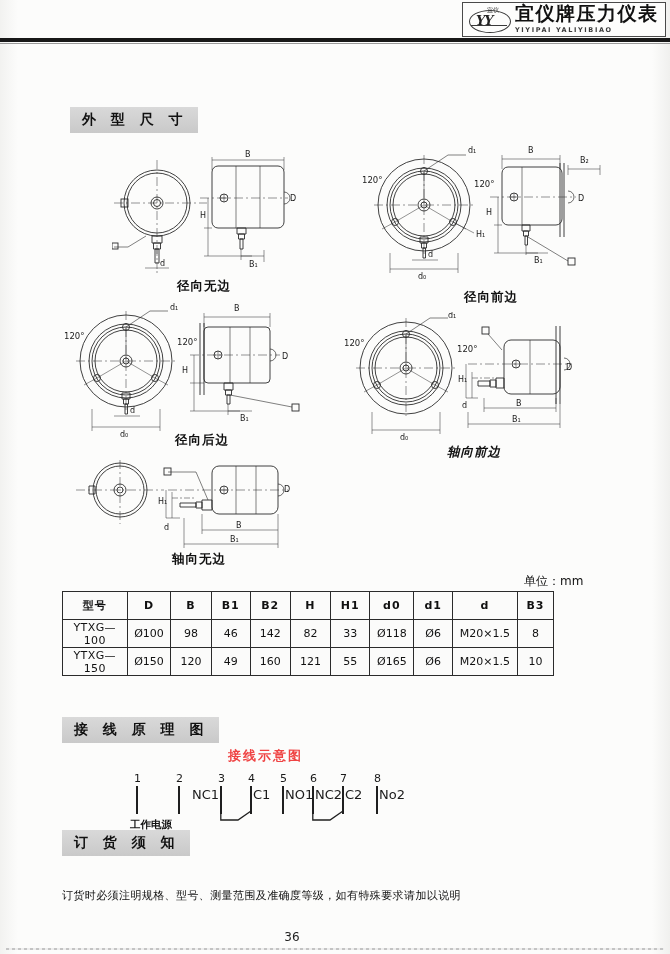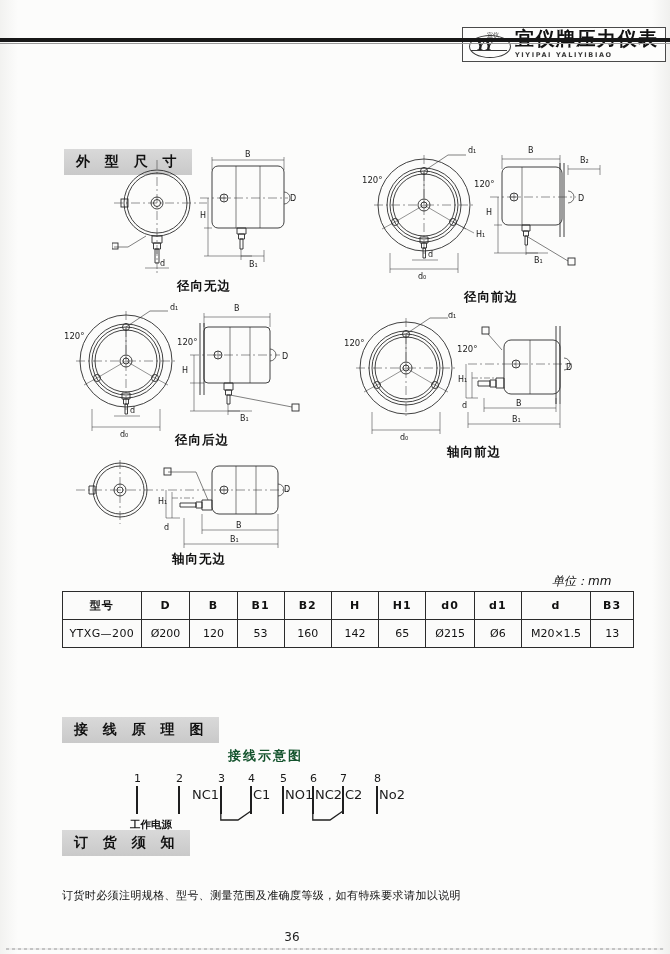"YY" .logo-box { margin-top: 25px -> none }
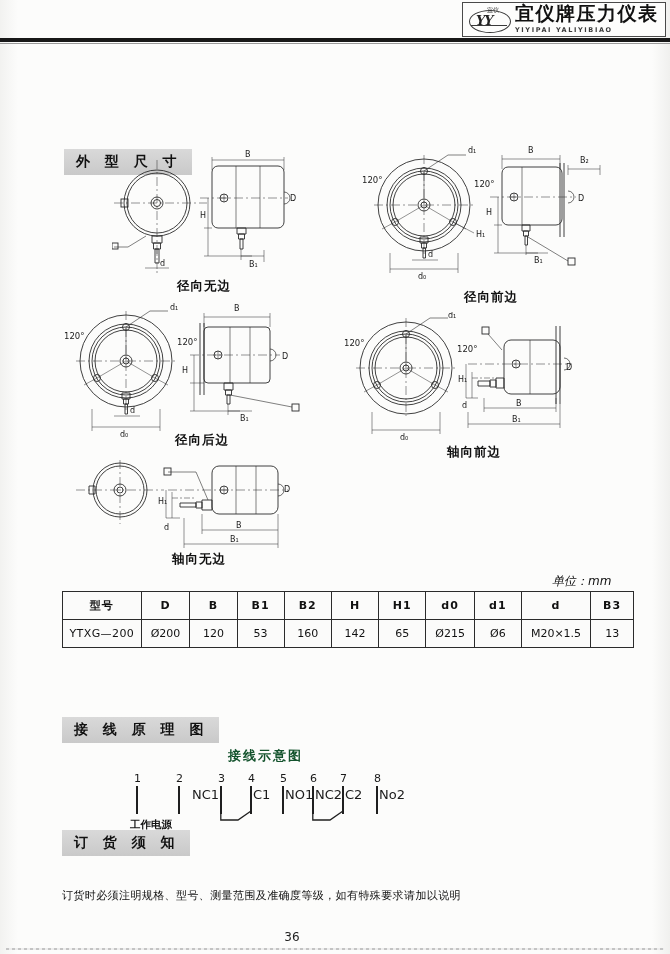"外 型 尺 寸" div.sec-head { left: 64px -> 70px; margin-top: 42px -> none }
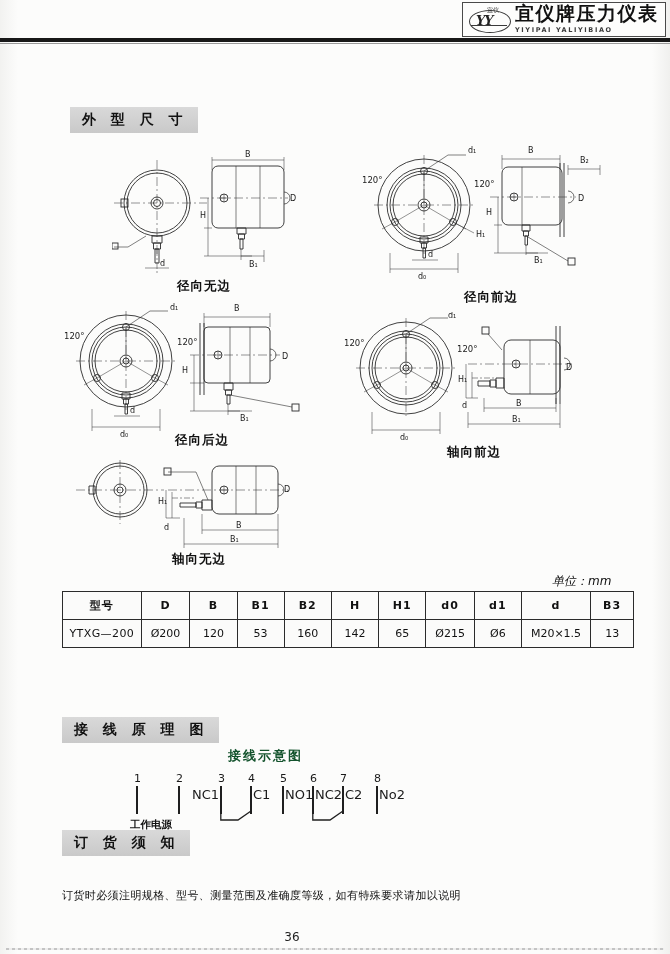"轴向前边" div.cap { font-style: none -> italic }
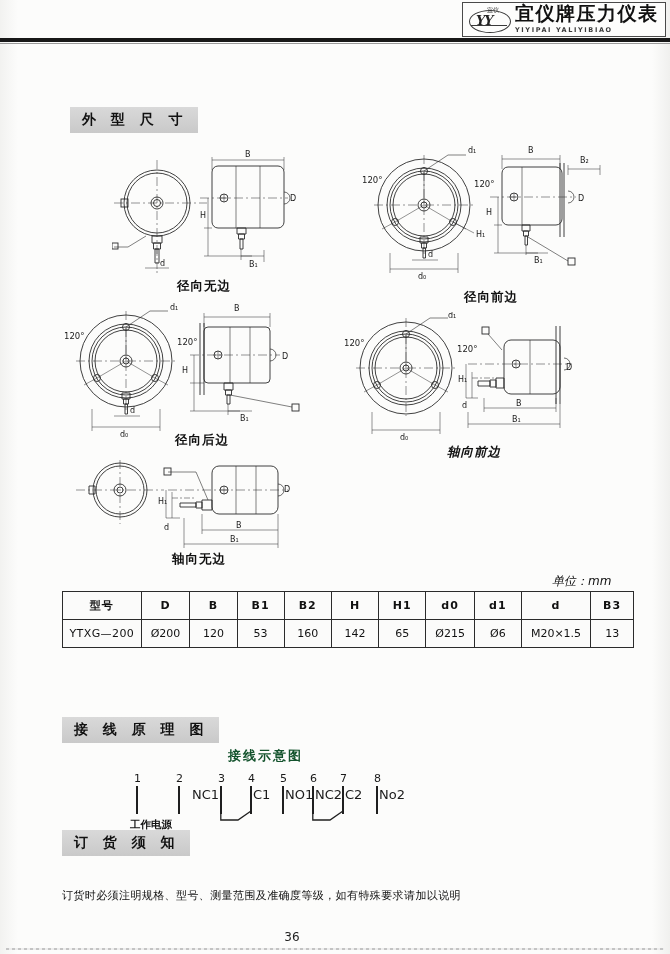"单位：mm" div.unit-label { font-style: italic -> none; left: 552px -> 524px }
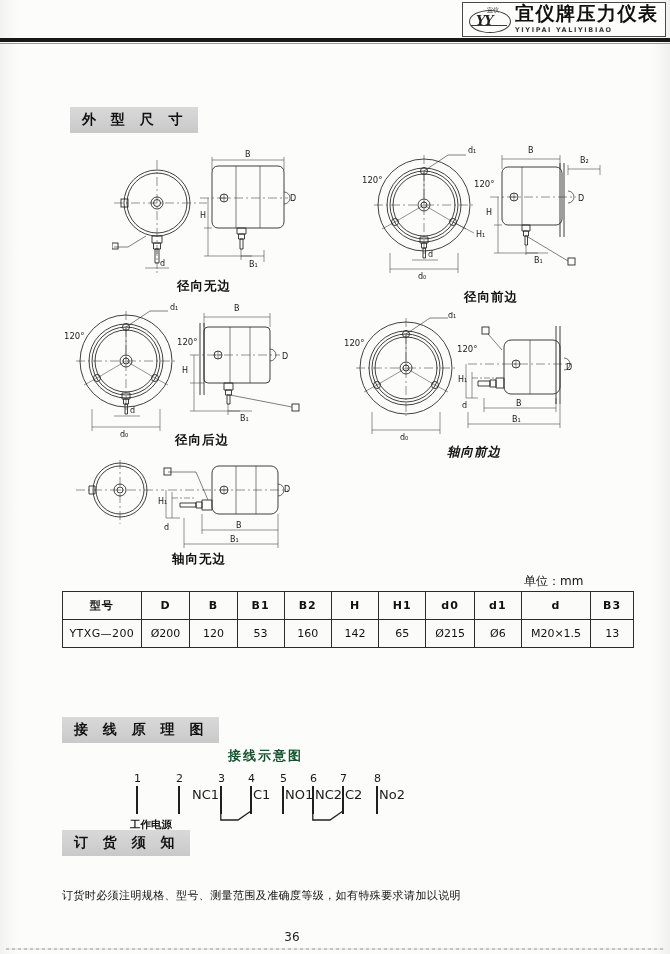"型号" table.dims { width: 572px -> 492px }
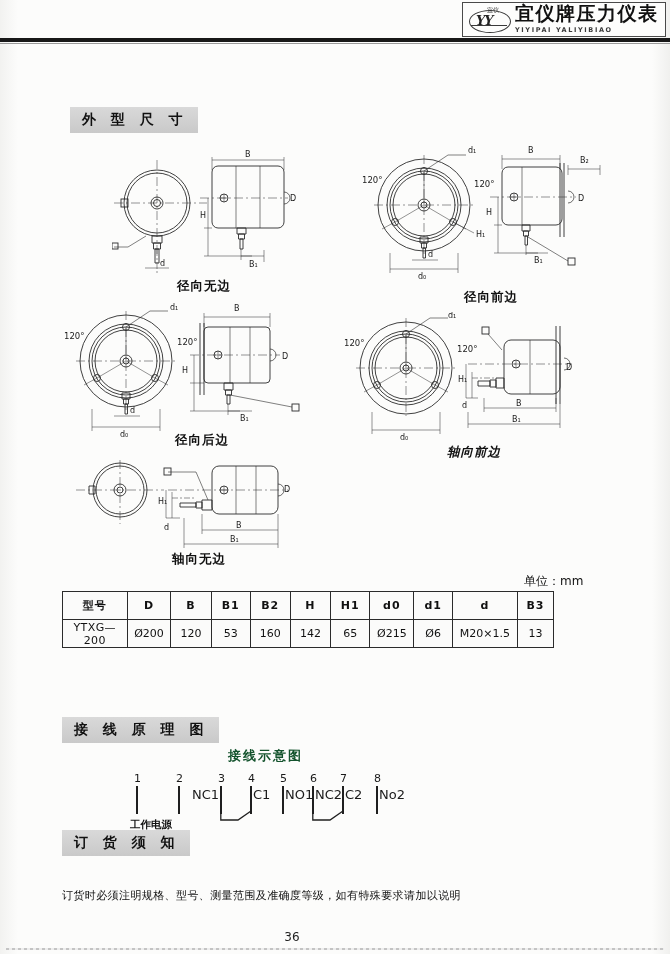"YTXG—100" tr { html: none -> <tr> <td>YTXG—100</td> <td>Ø100</td> <td>98</td> <td>46</td> <td>142</td> <td>82</td> <td>33</td> <td>Ø118</td> <td>Ø6</td> <td>M20×1.5</td> <td>8</td> </tr> }
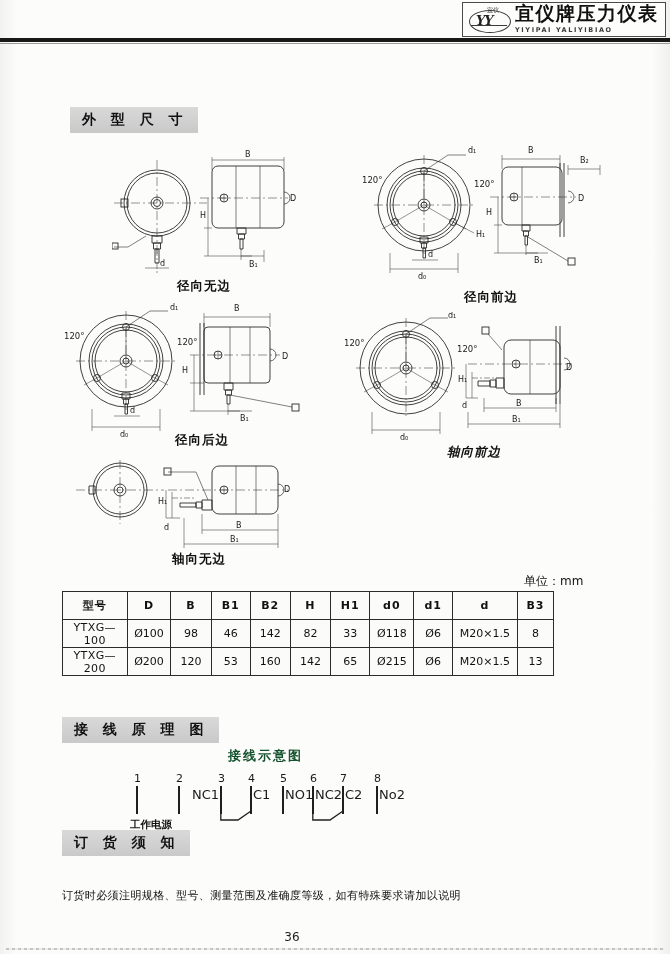"YTXG—150" tr { html: none -> <tr> <td>YTXG—150</td> <td>Ø150</td> <td>120</td> <td>49</td> <td>160</td> <td>121</td> <td>55</td> <td>Ø165</td> <td>Ø6</td> <td>M20×1.5</td> <td>10</td> </tr> }
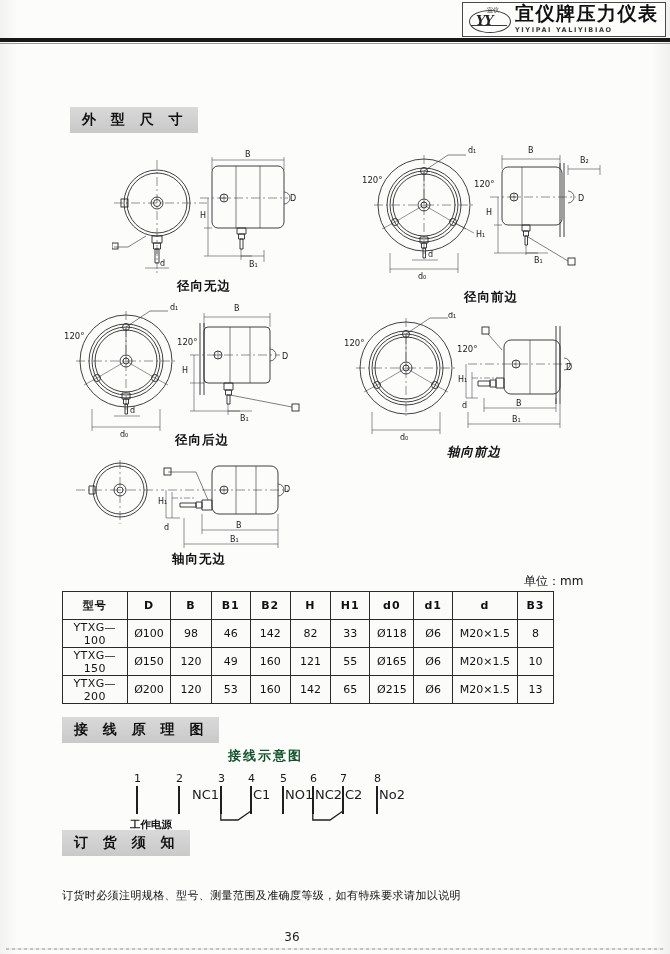"YTXG—200" tr { html: <tr> <td>YTXG—200</td> <td>Ø200</td> <td>120</td> <td>53</td> <td>160</td> <td>142</td> <td>65</td> <td>Ø215</td> <td>Ø6</td> <td>M20×1.5</td> <td>13</td> </tr> -> none }
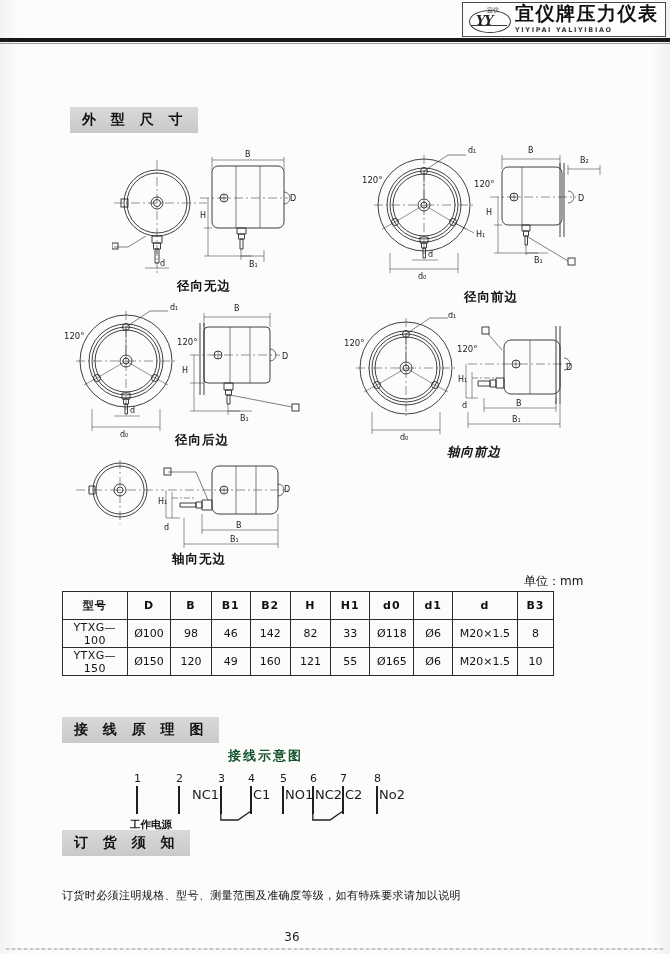"接线示意图" .wiring-title { color: #14532d -> #ef4444 }
